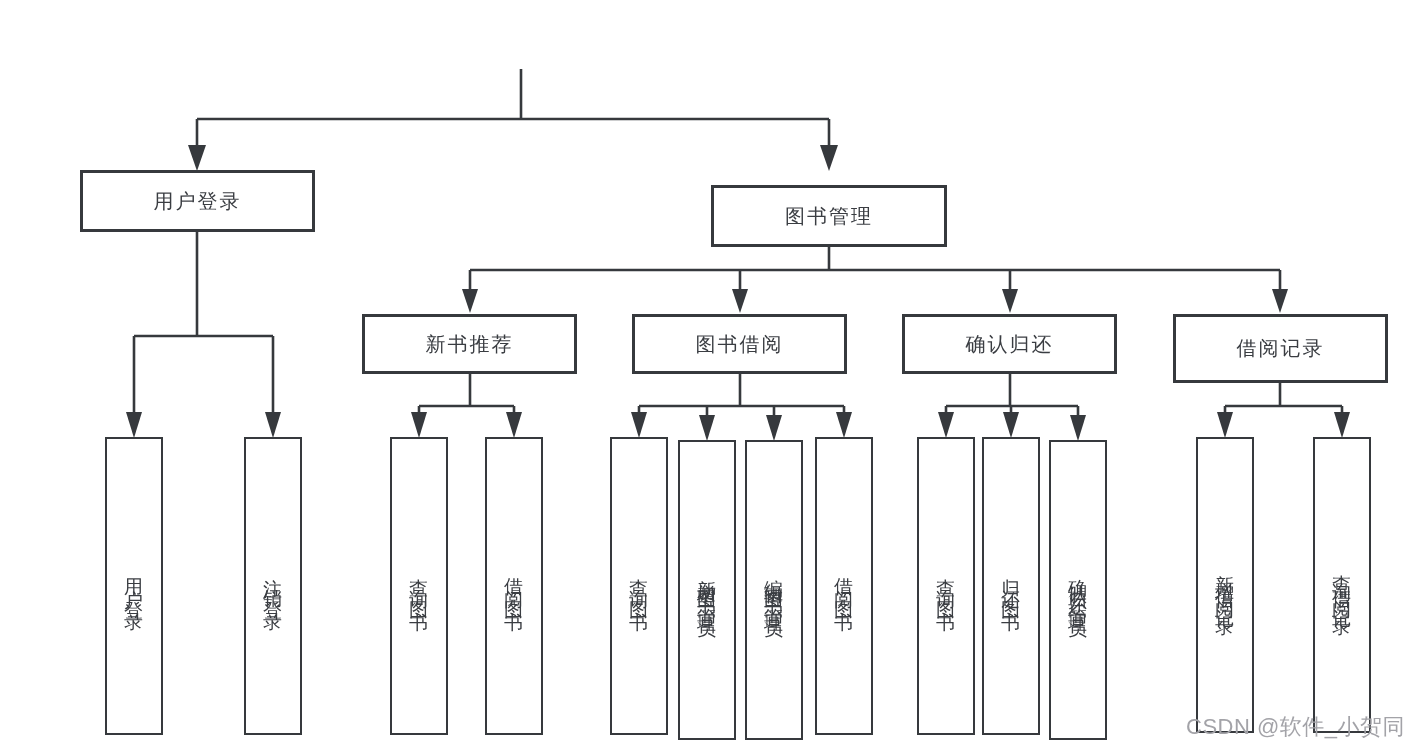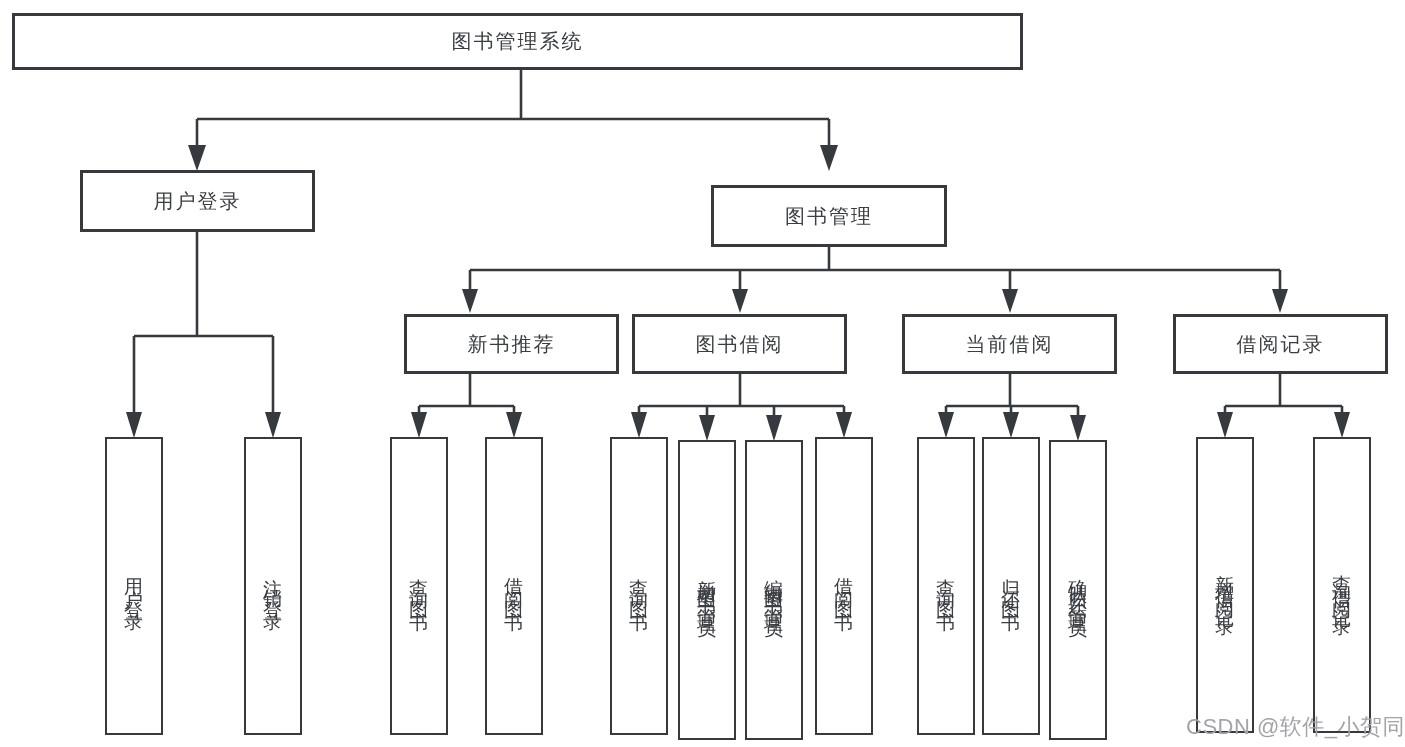"图书管理系统" div.node { html: <div> <span>图书管理系统</span> </div> -> none }
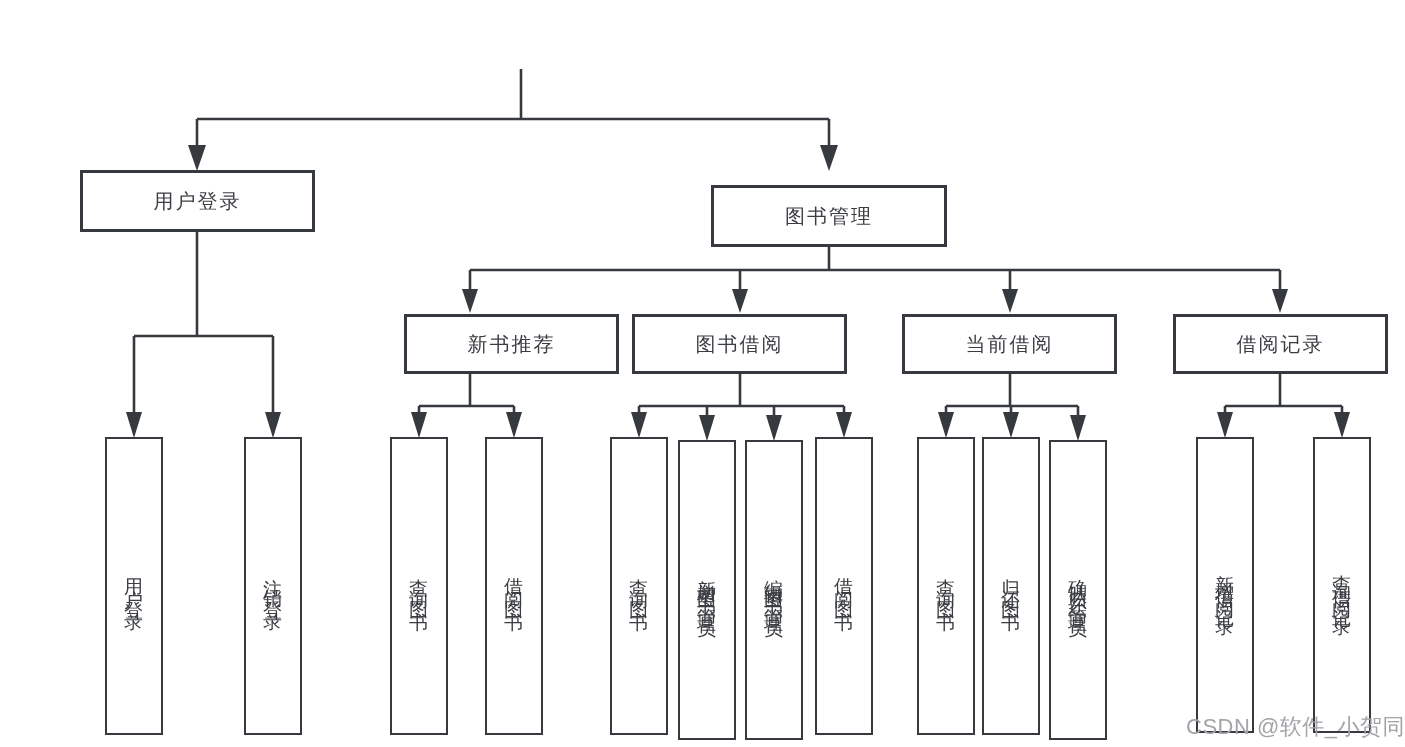"新书推荐" div.node { margin-left: 42px -> none }
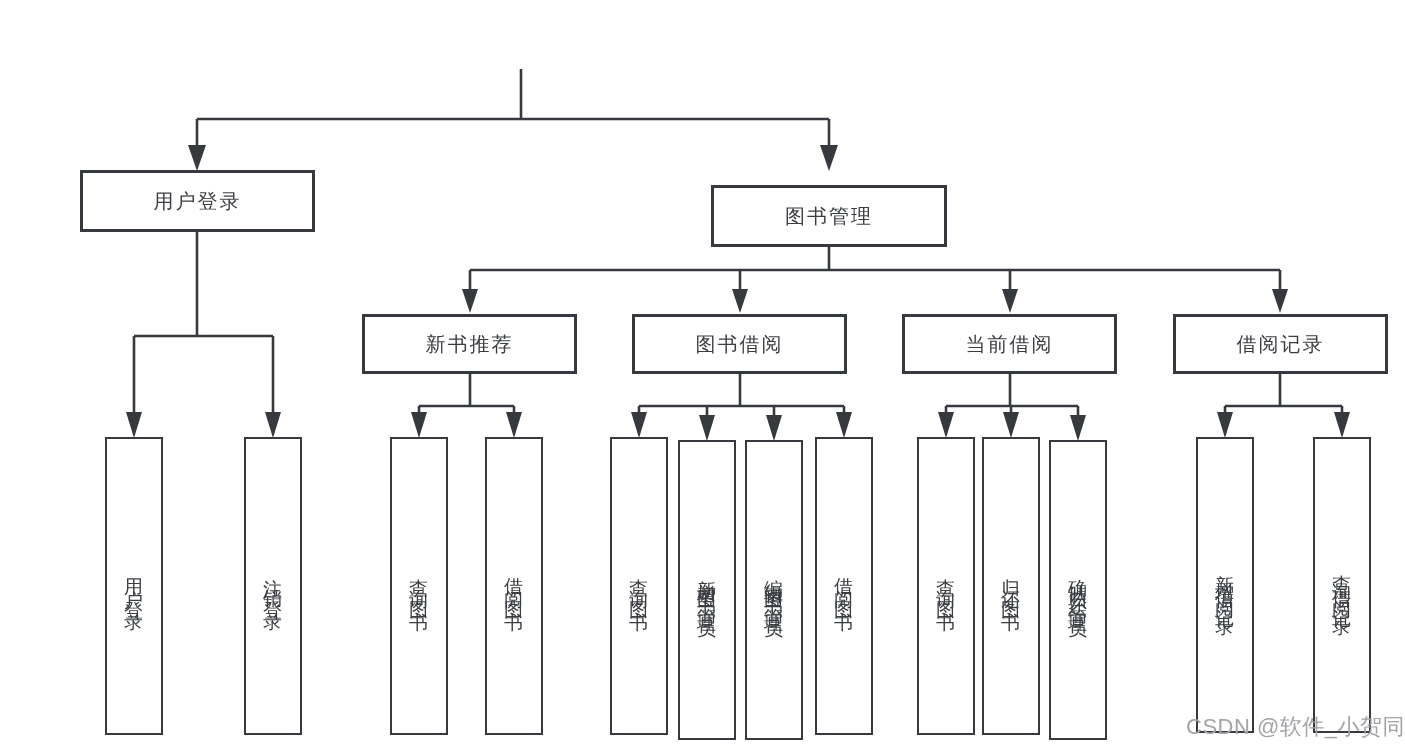"当前借阅" span.h-node { text: 当前借阅 -> 确认归还 }
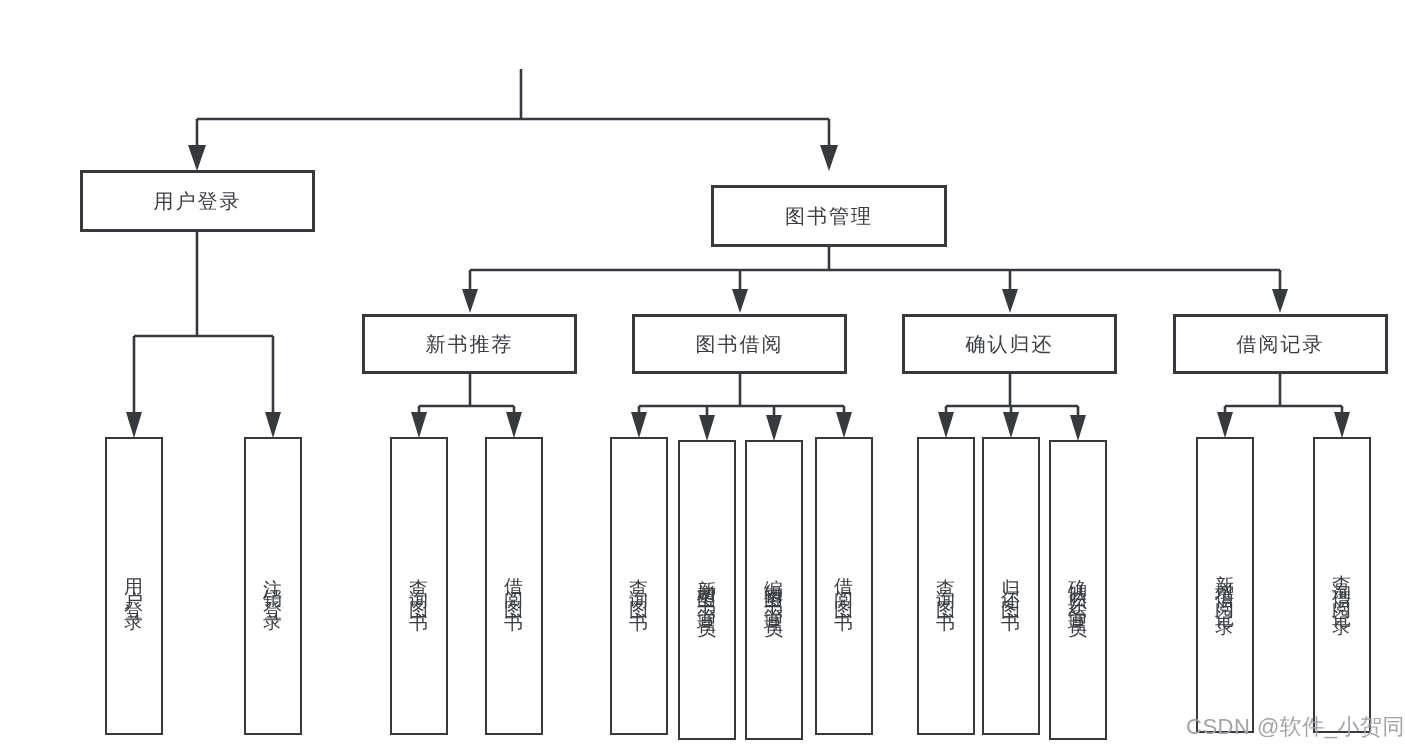"借阅记录" div.node { height: 60px -> 69px }
